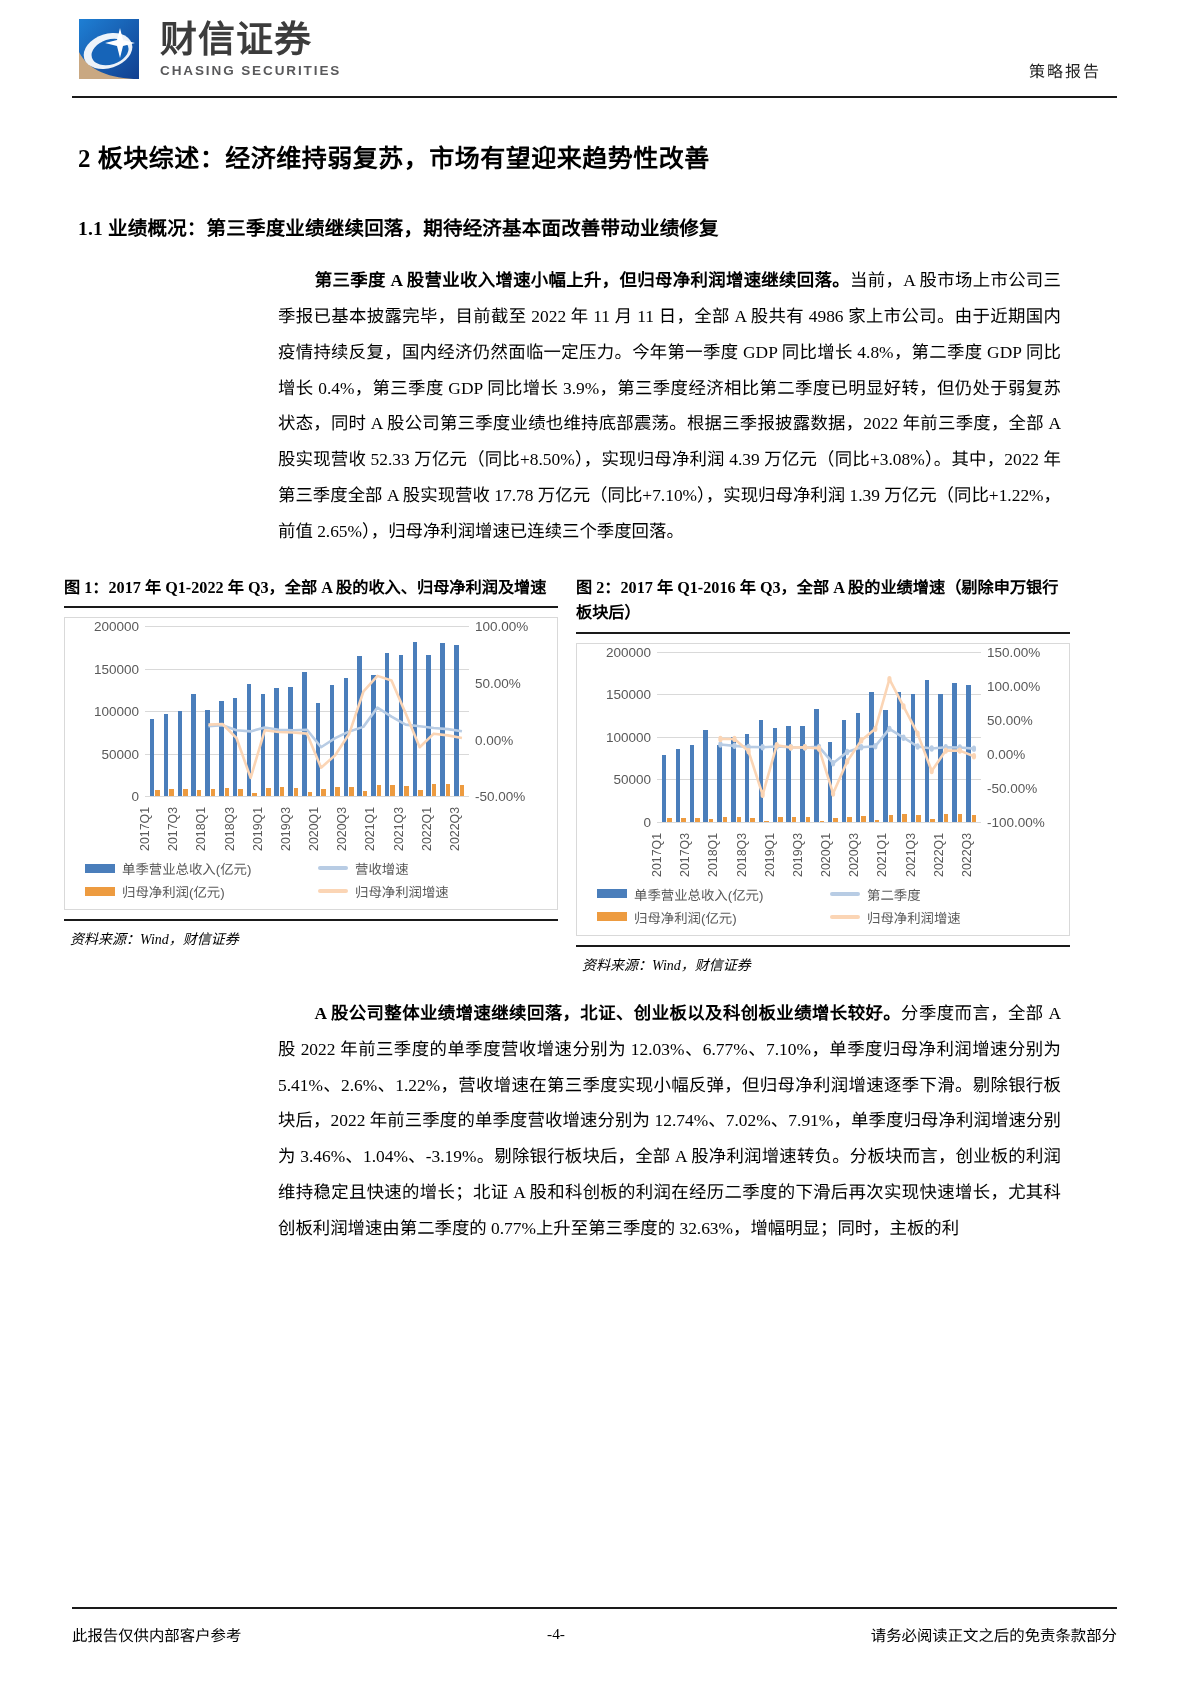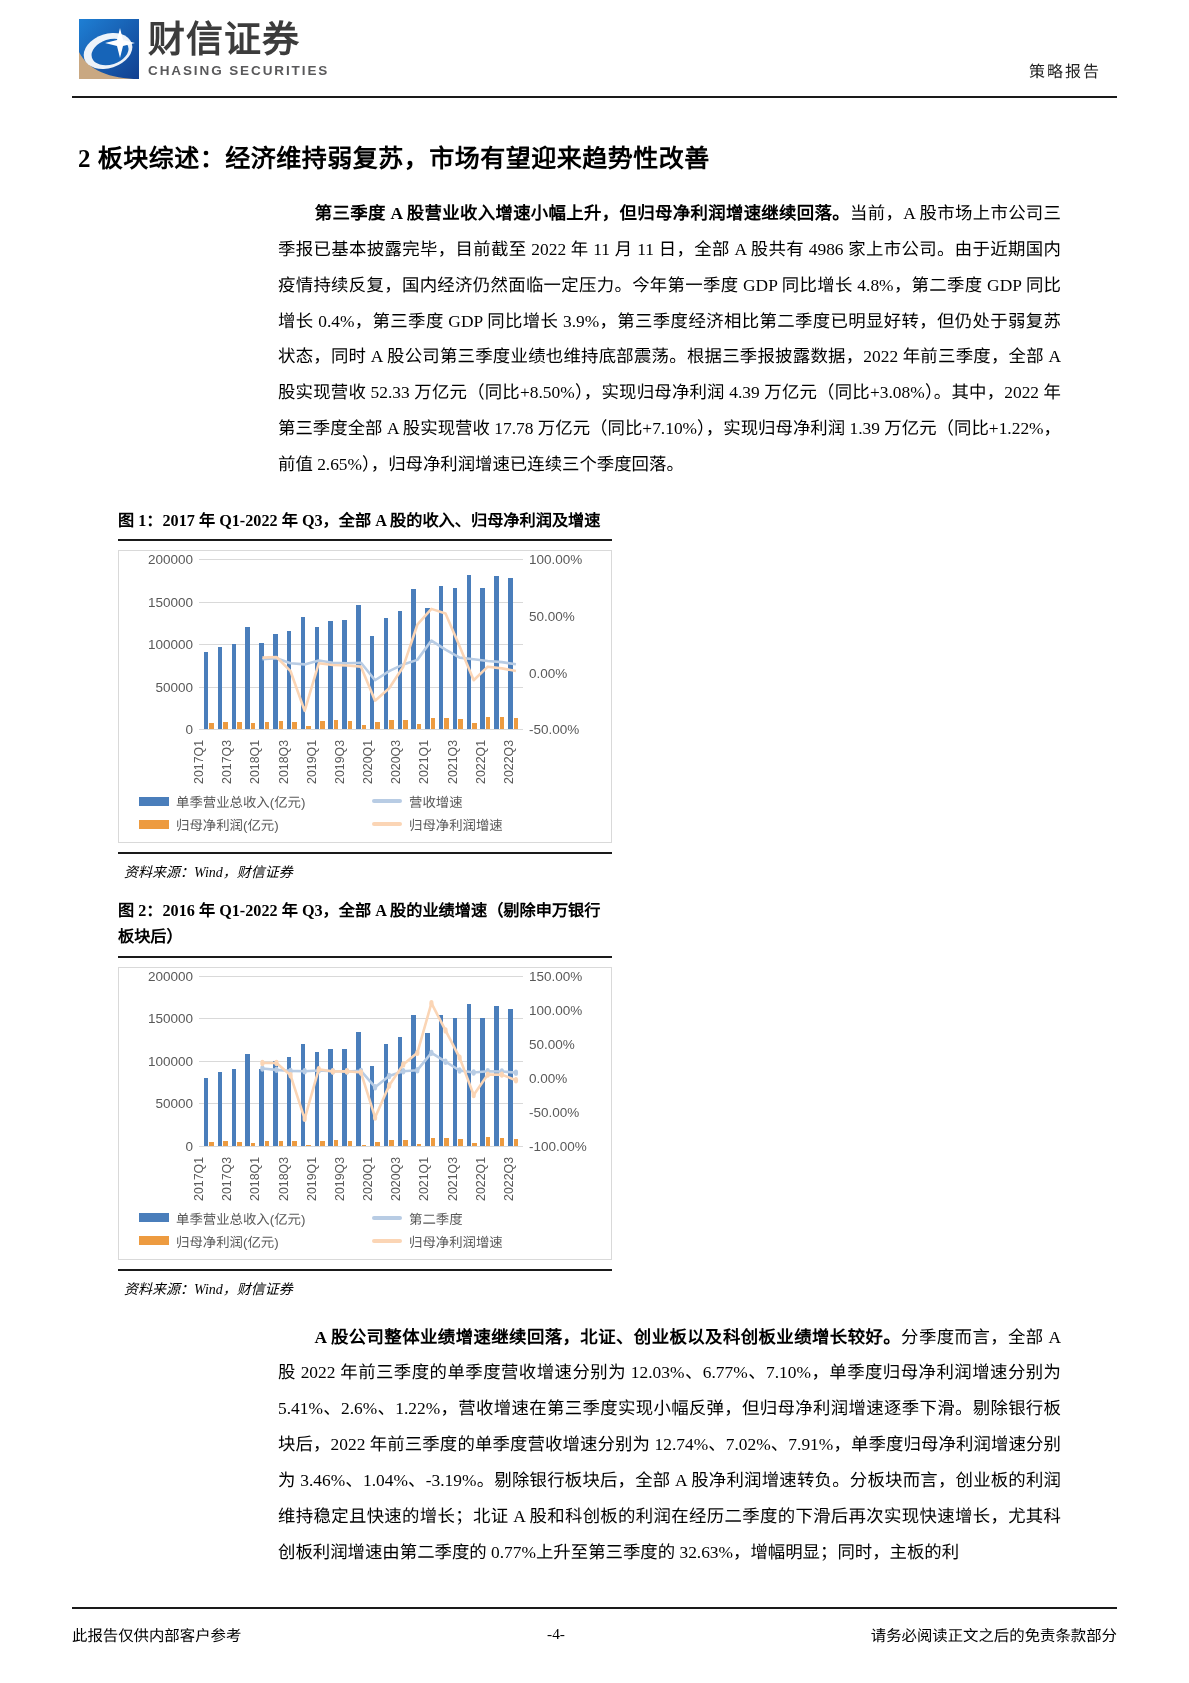"财信证券" .logo-wrap { gap: 8px -> 20px }
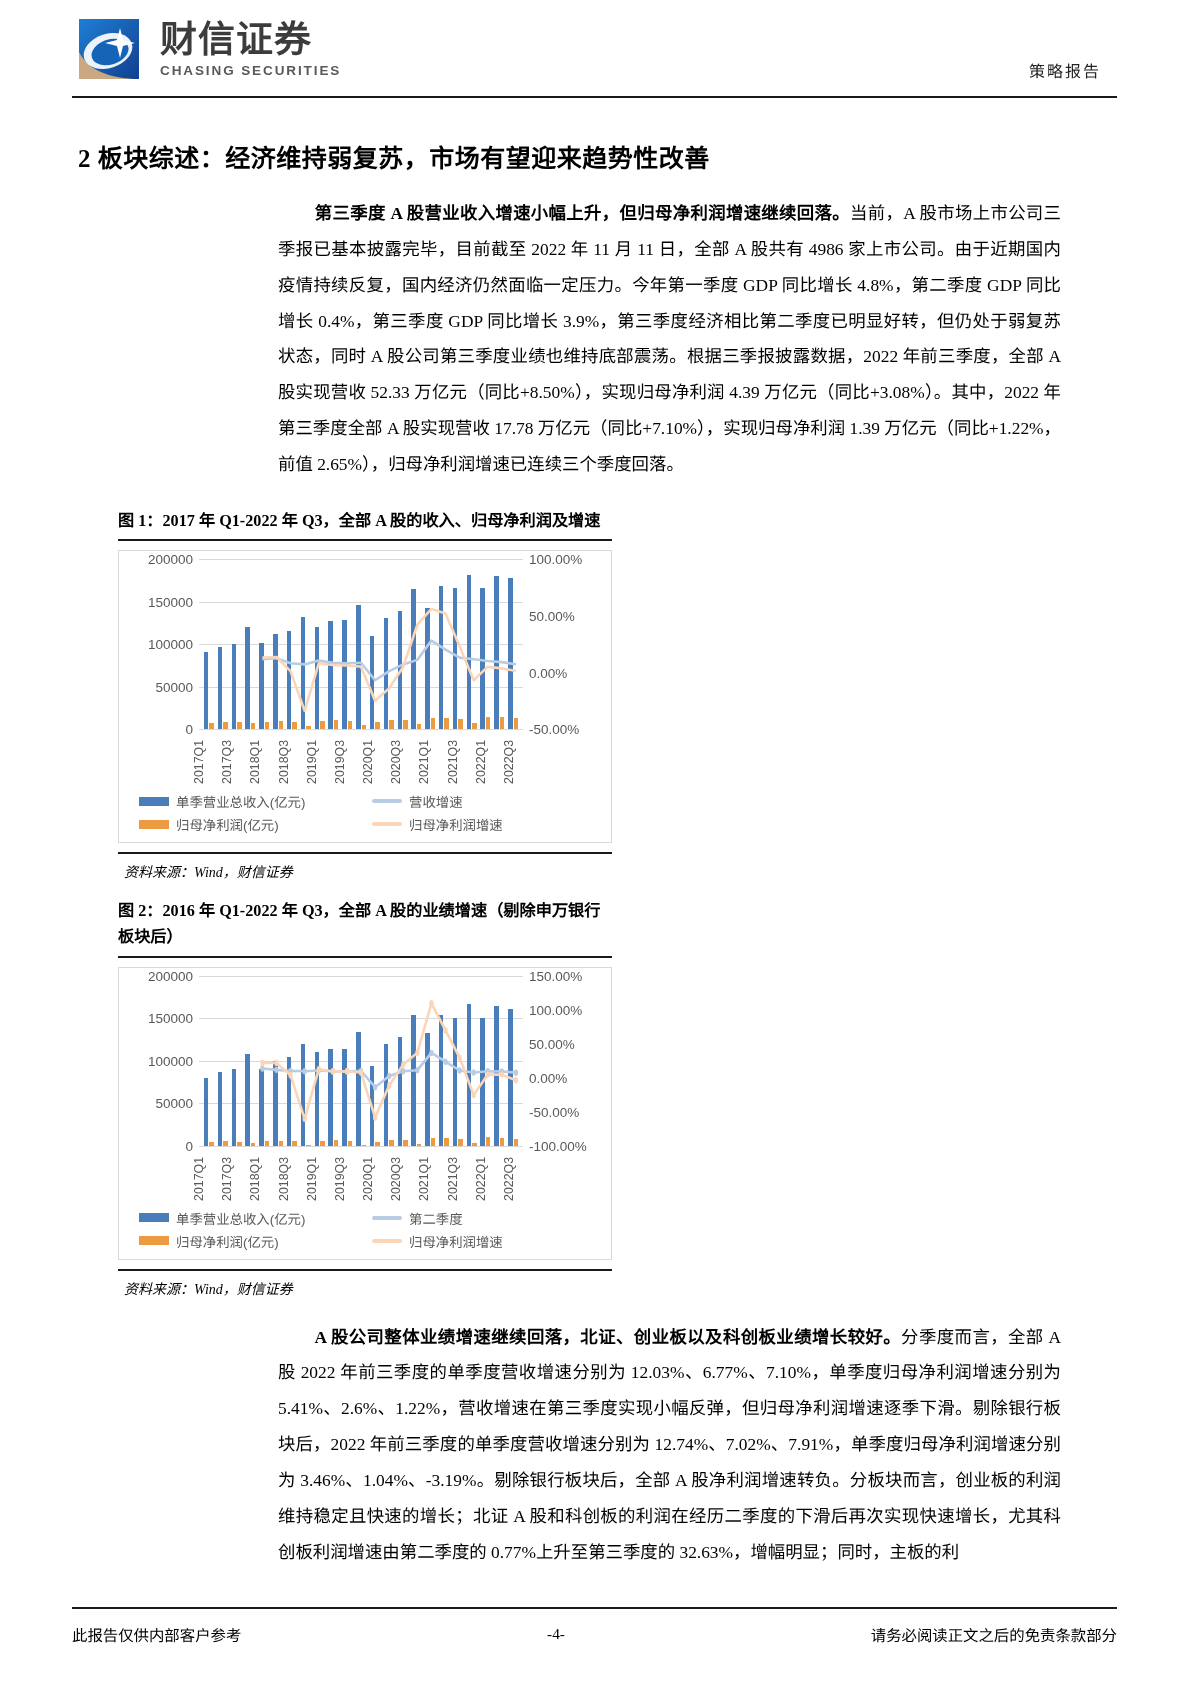"1.1 业绩概况：第三季度业绩继续回落，期待经济基本面改善带动业绩修复" h2.subsec { html: none -> <h2>1.1 业绩概况：第三季度业绩继续回落，期待经济基本面改善带动业绩修复</h2> }
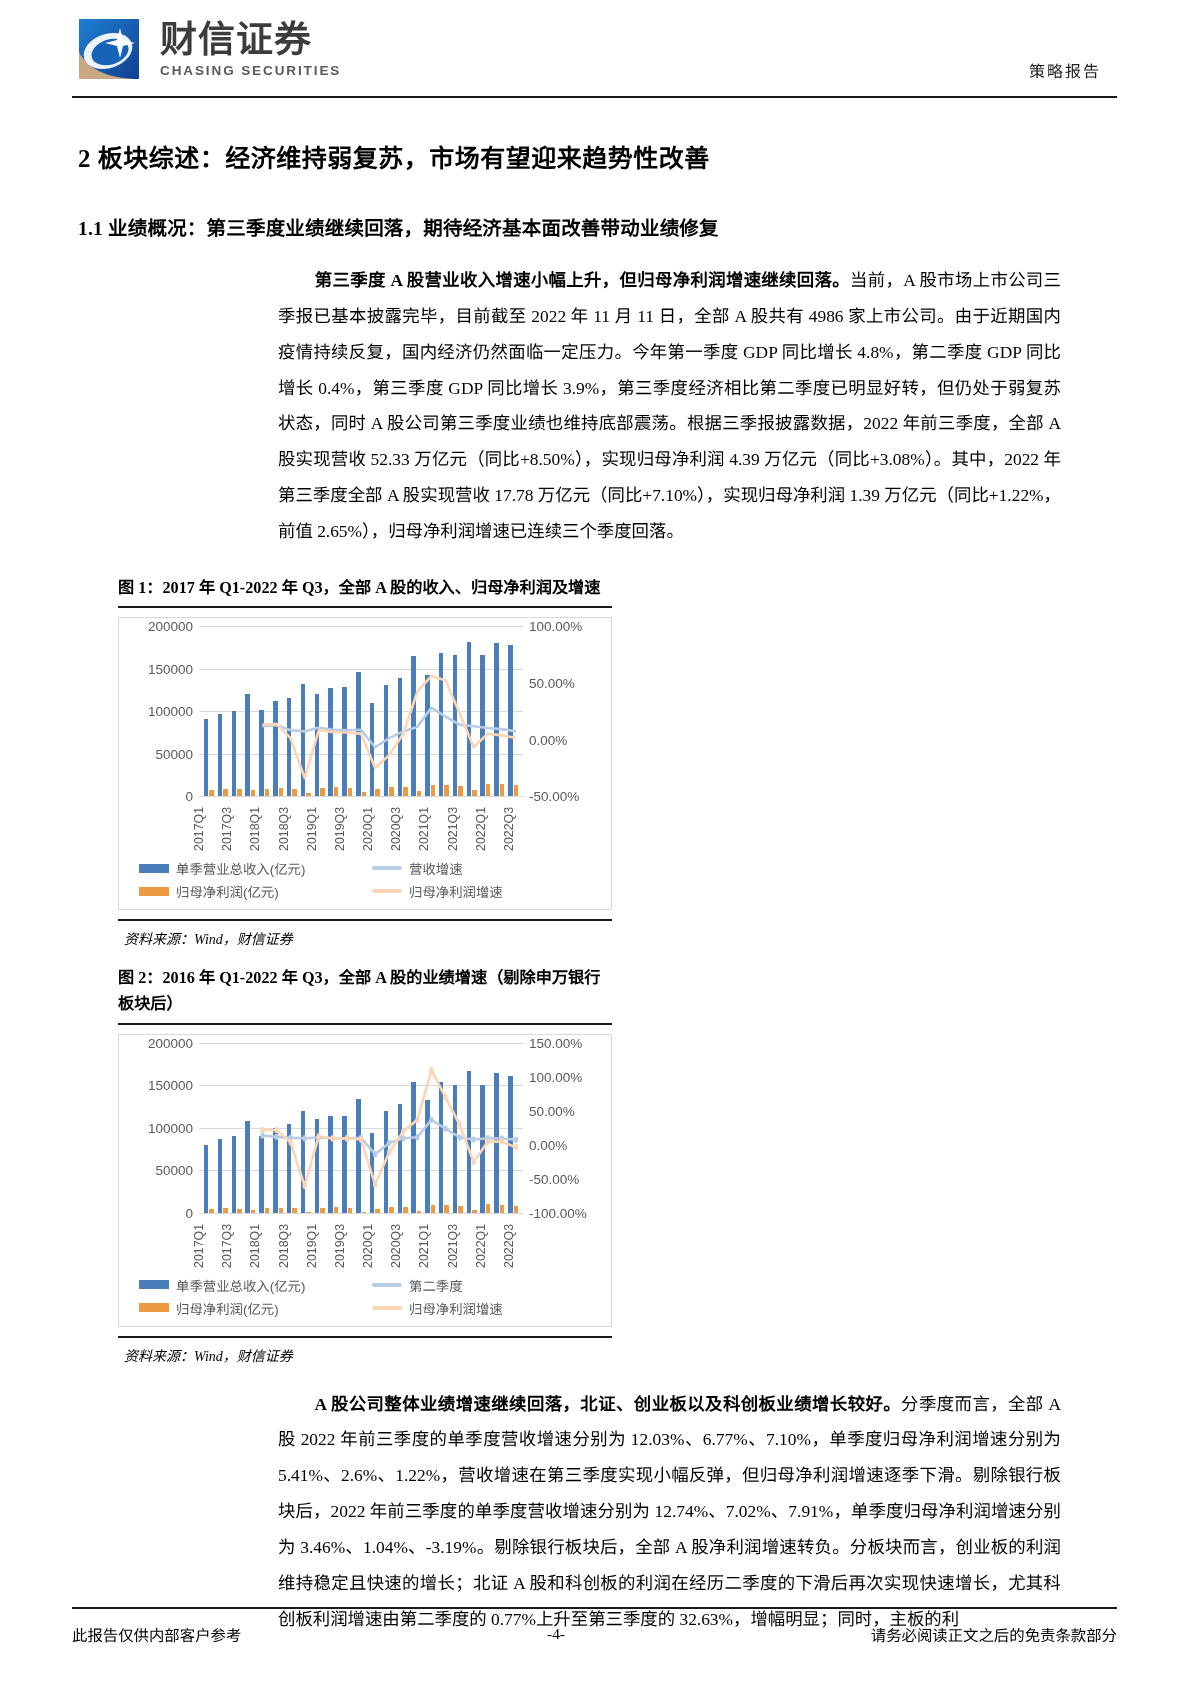"图 1：2017 年 Q1-2022 年" .figures { flex-direction: column -> none; padding: 0 118px -> 0 64px }
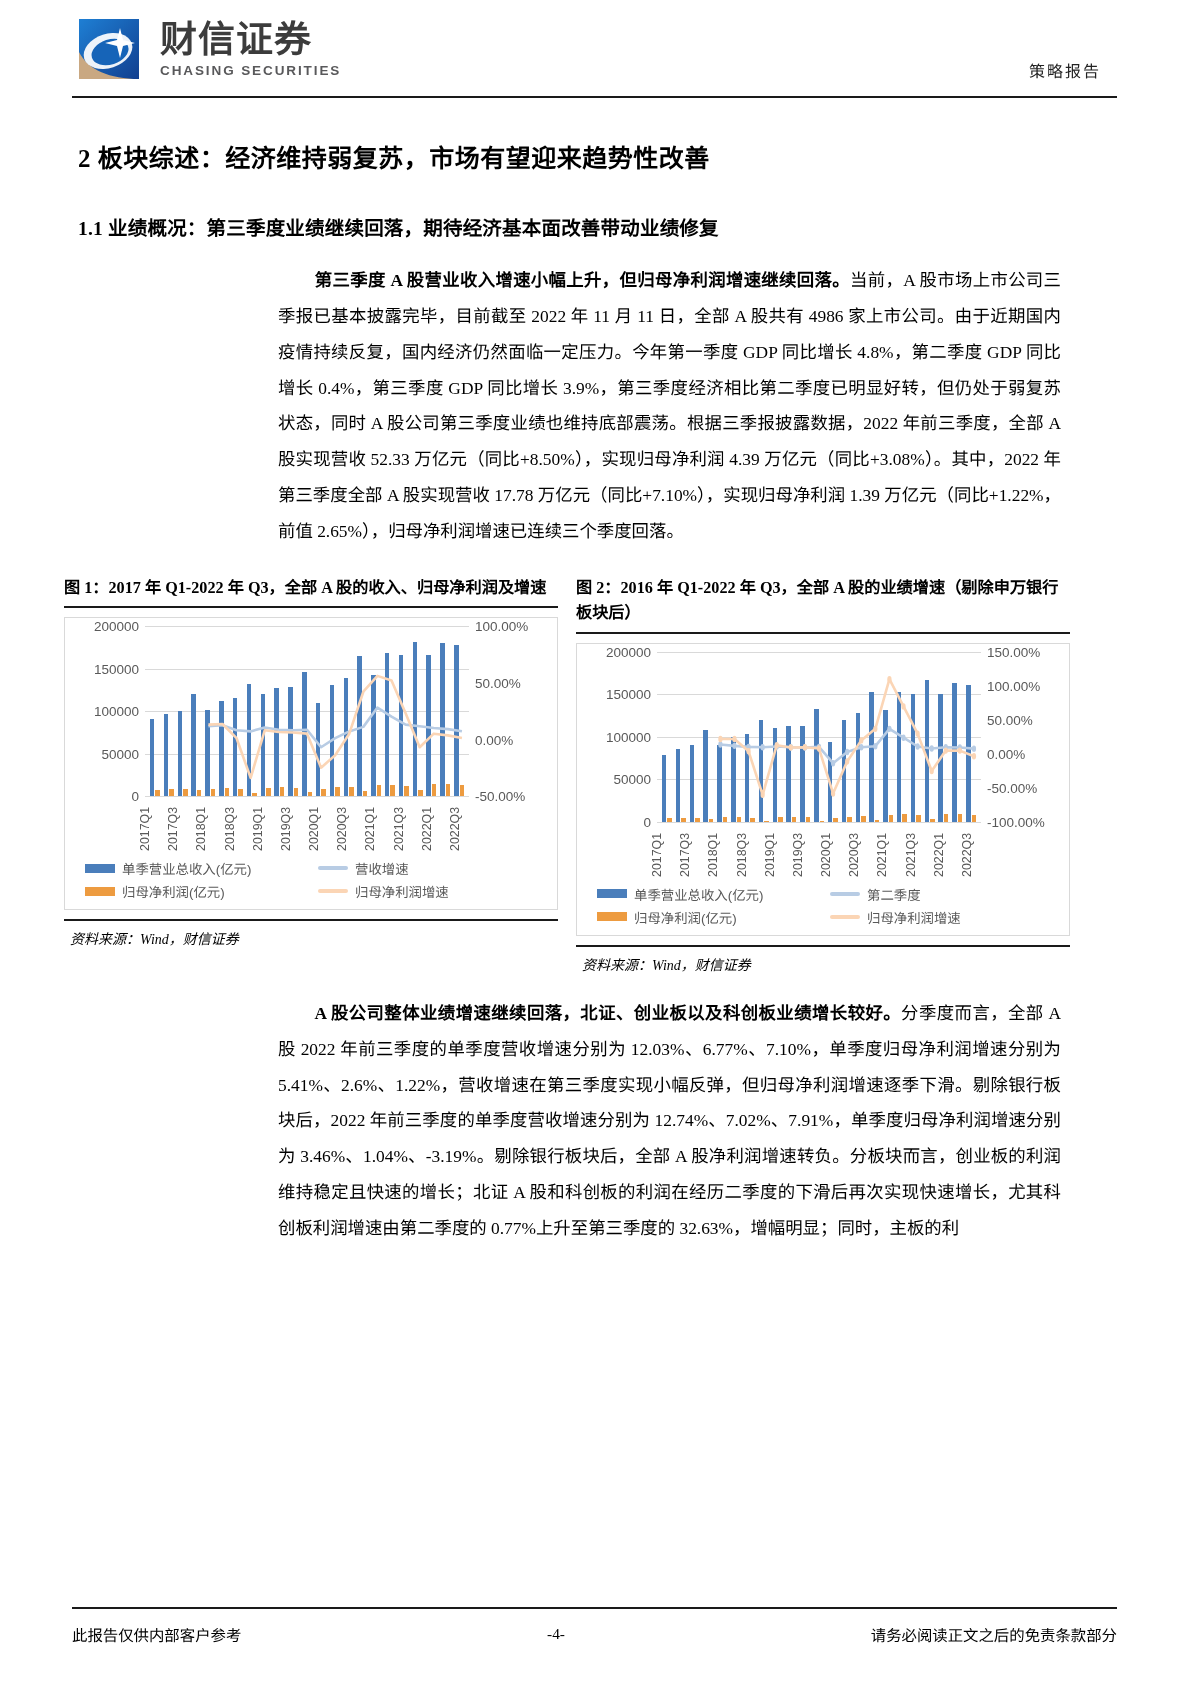"图 2：2016 年 Q1-2022 年" div.fig-title { text: 2016 年 Q1-2022 -> 2017 年 Q1-2016 }
